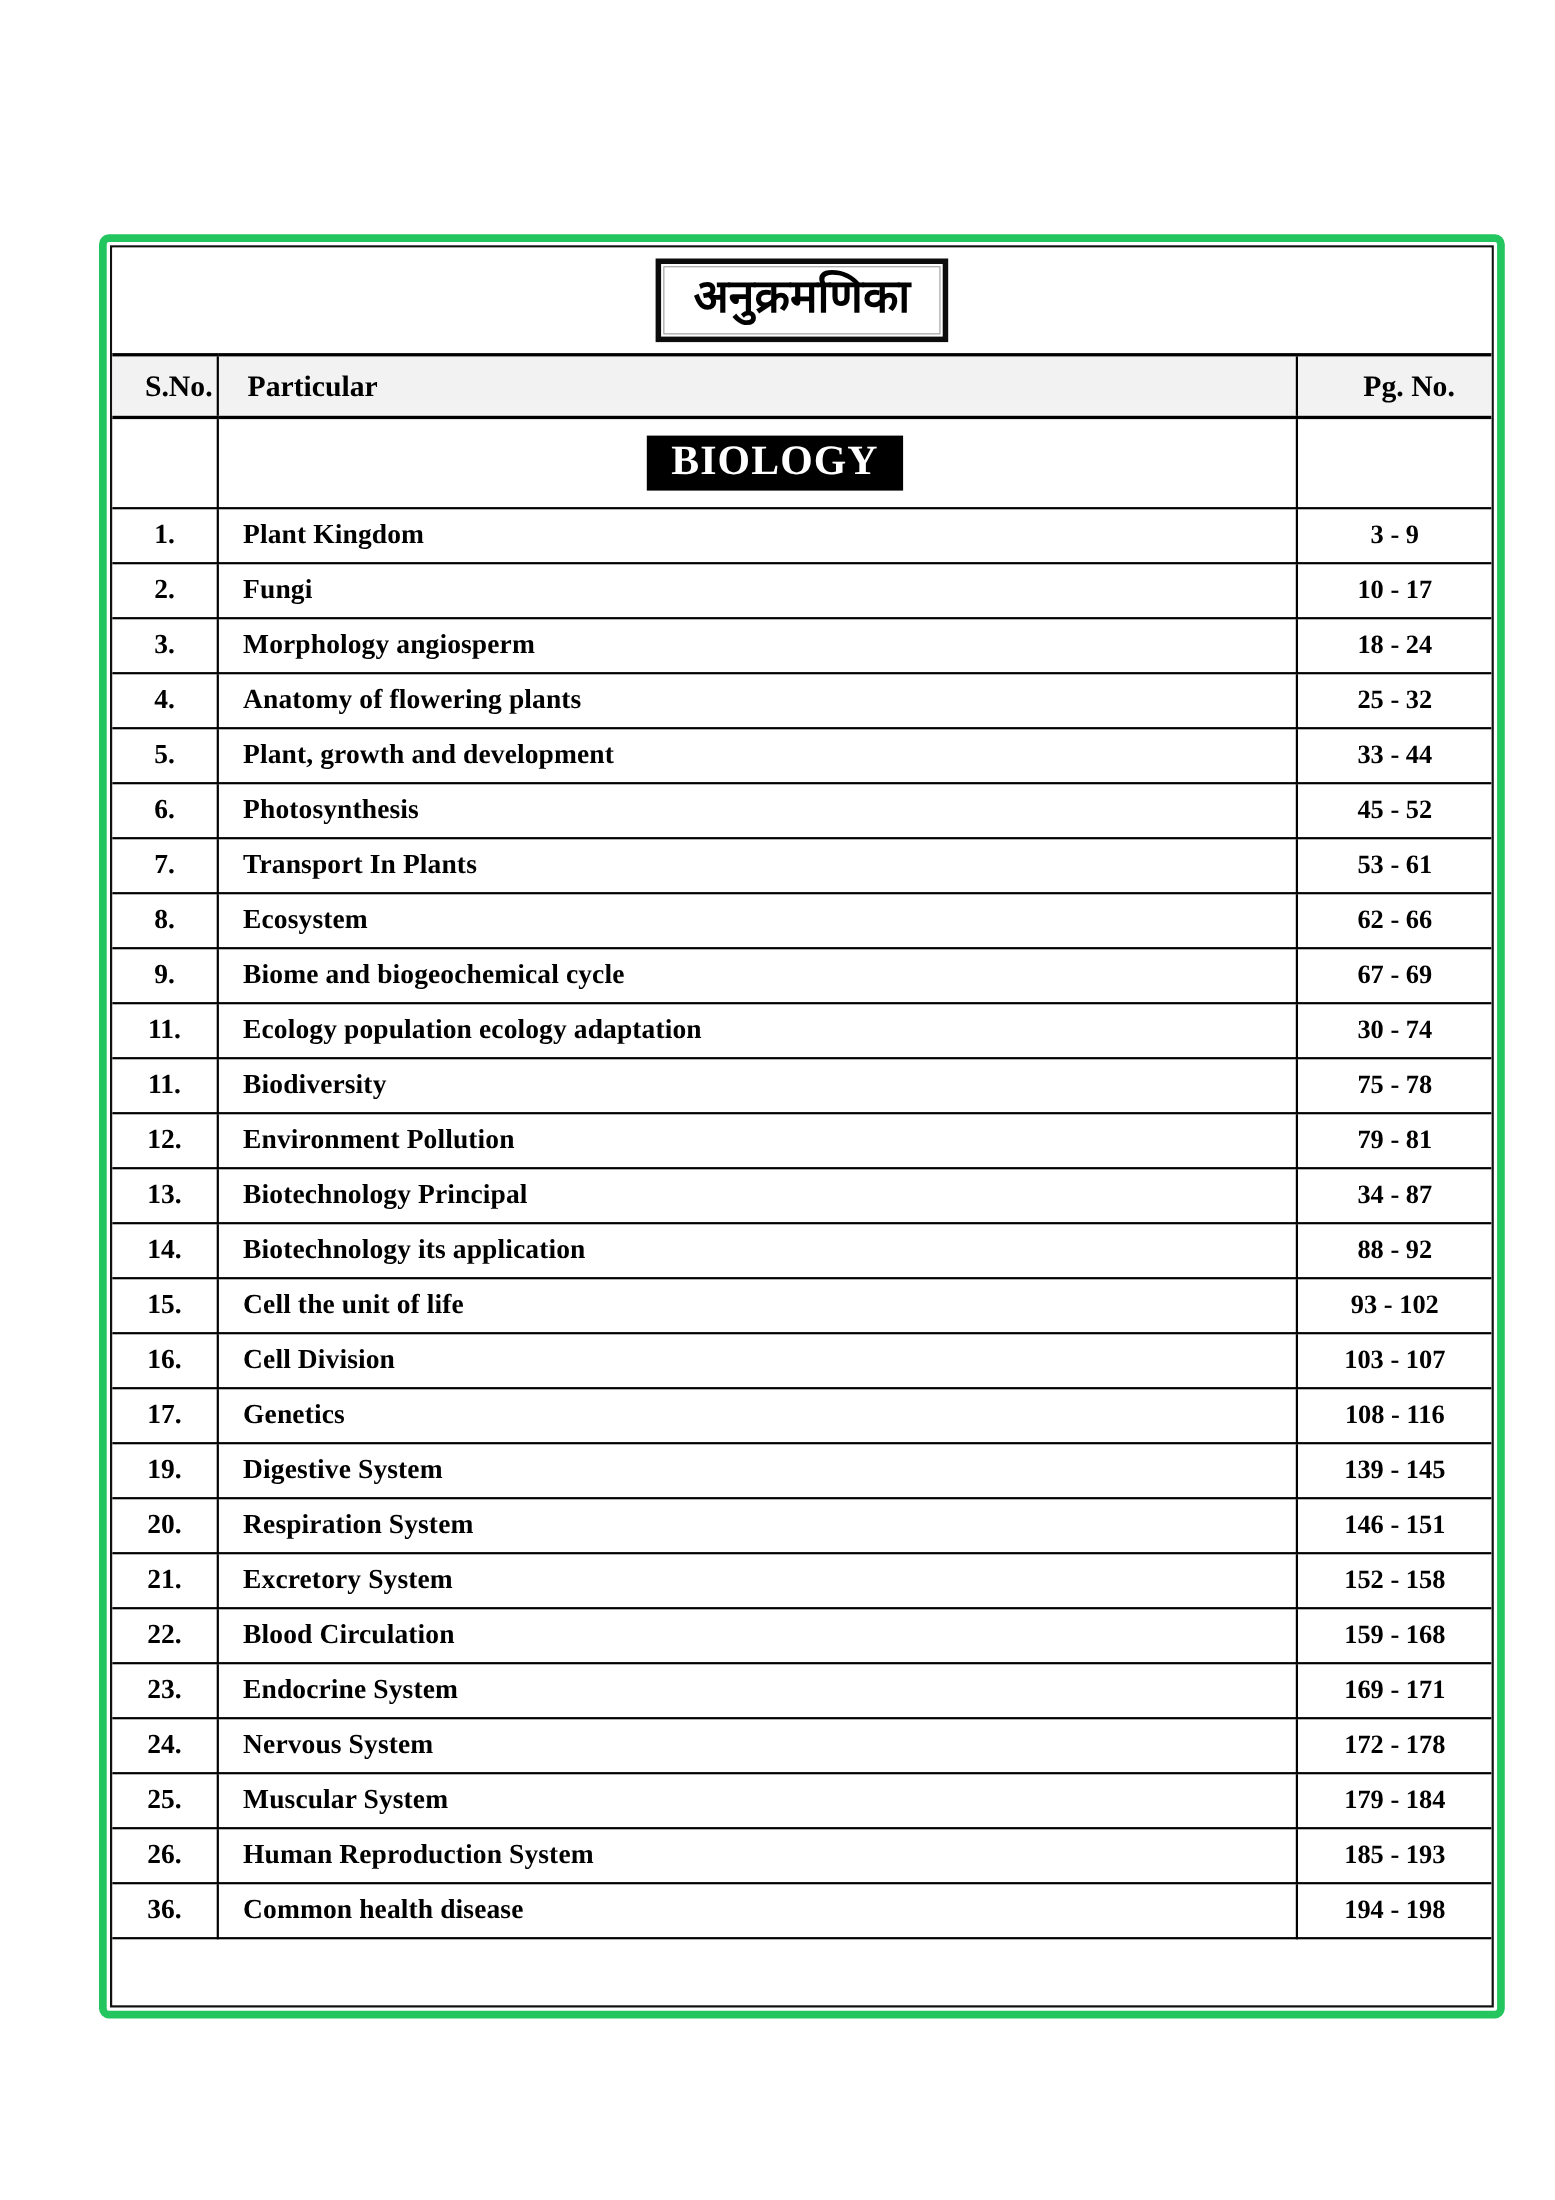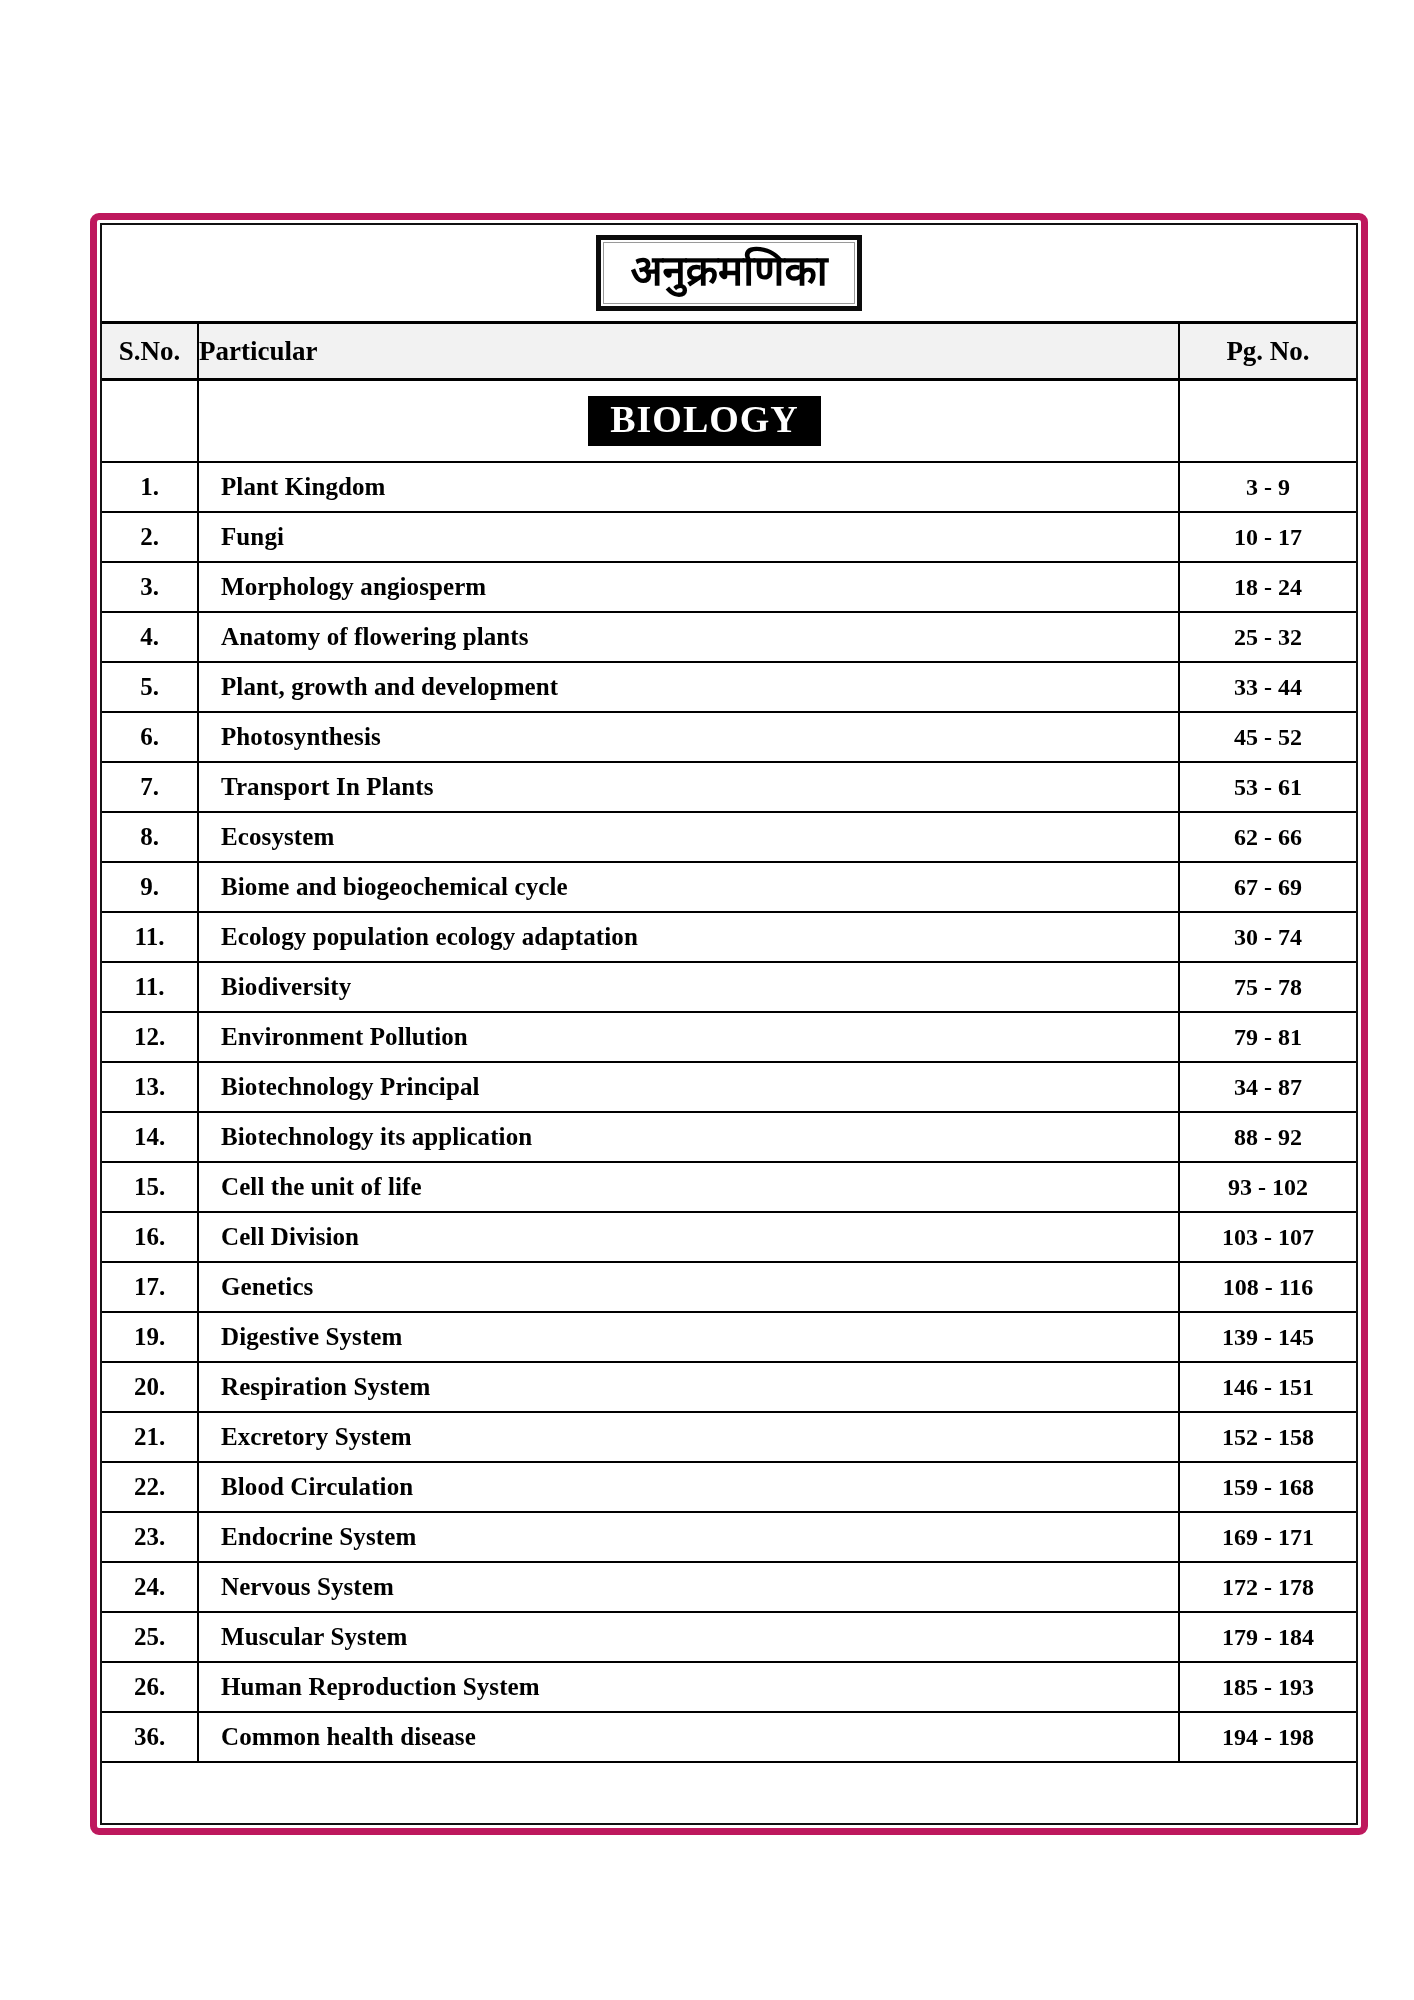"अनुक्रमणिका" .outer-frame { border: 7px solid #be185d -> 7px solid #22c55e }
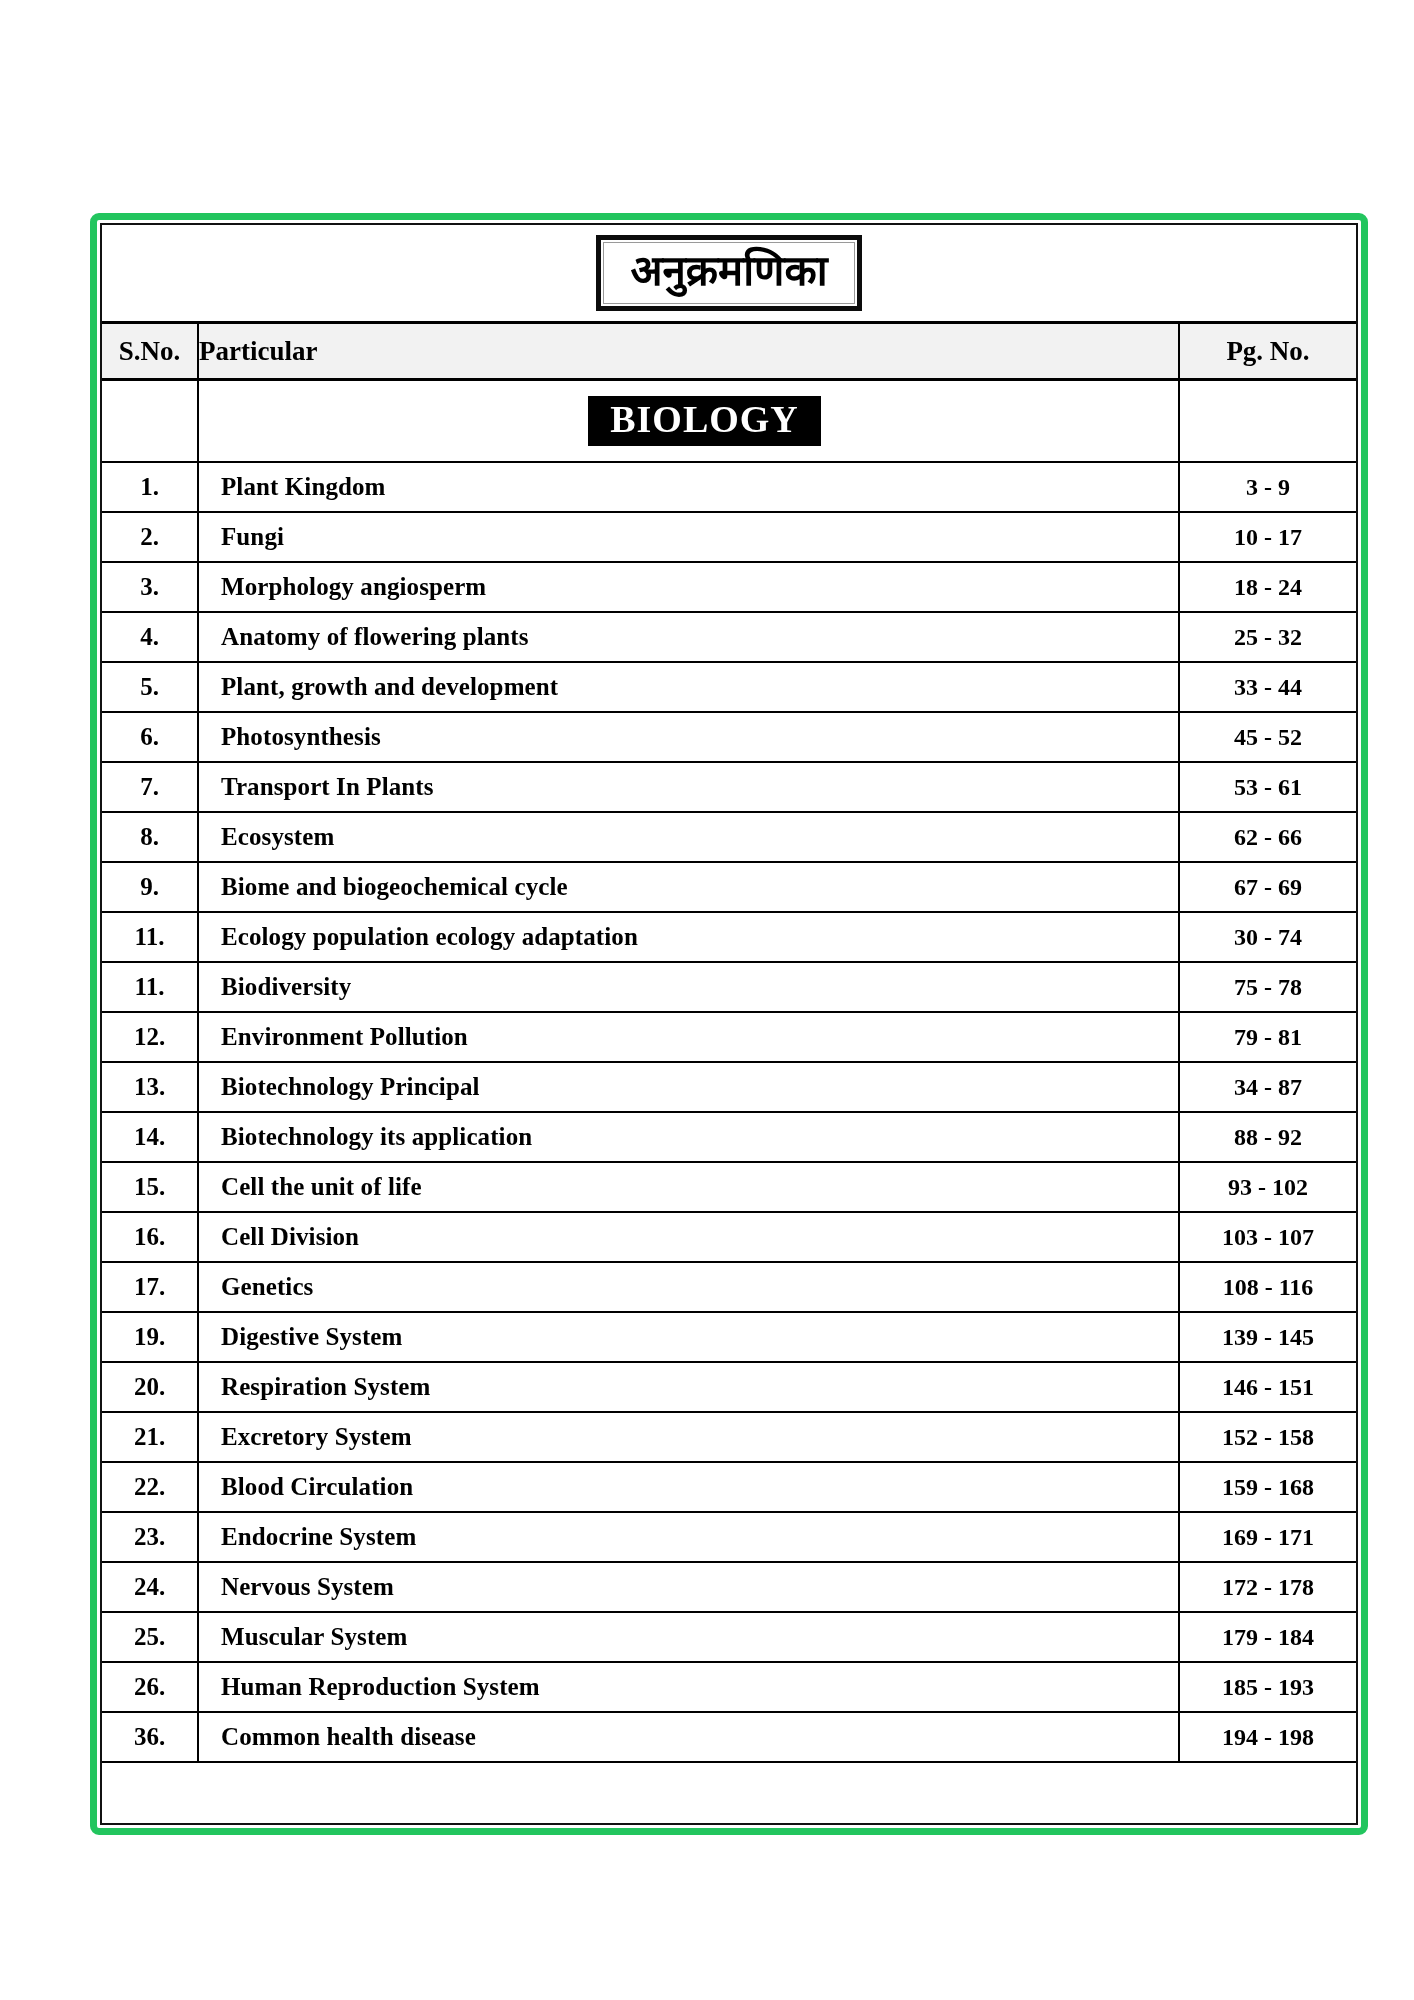"S.No." table.toc th { padding-left: none -> 26px }
